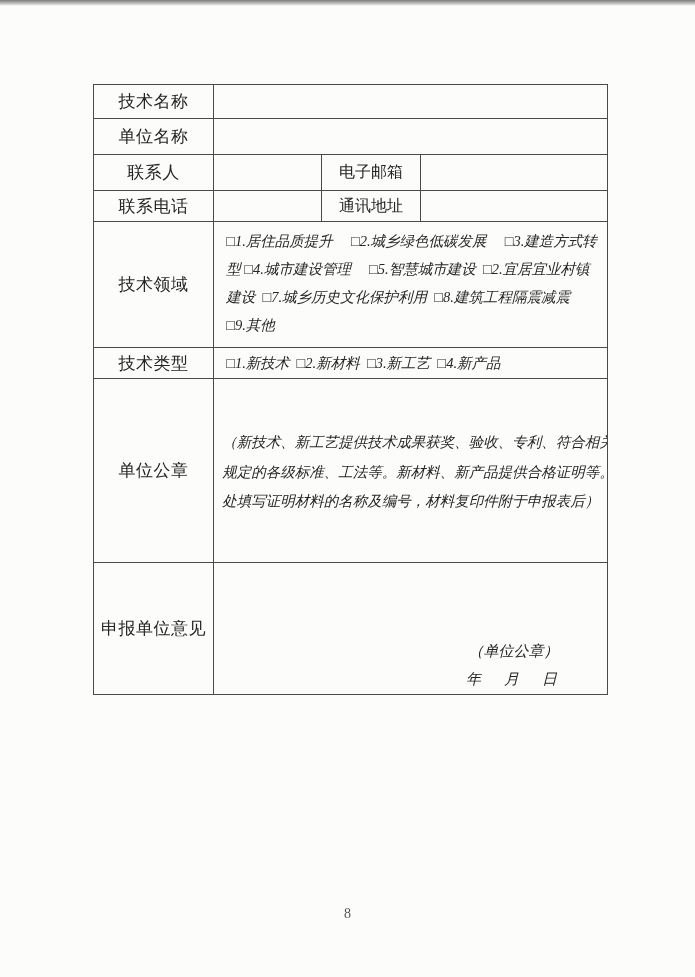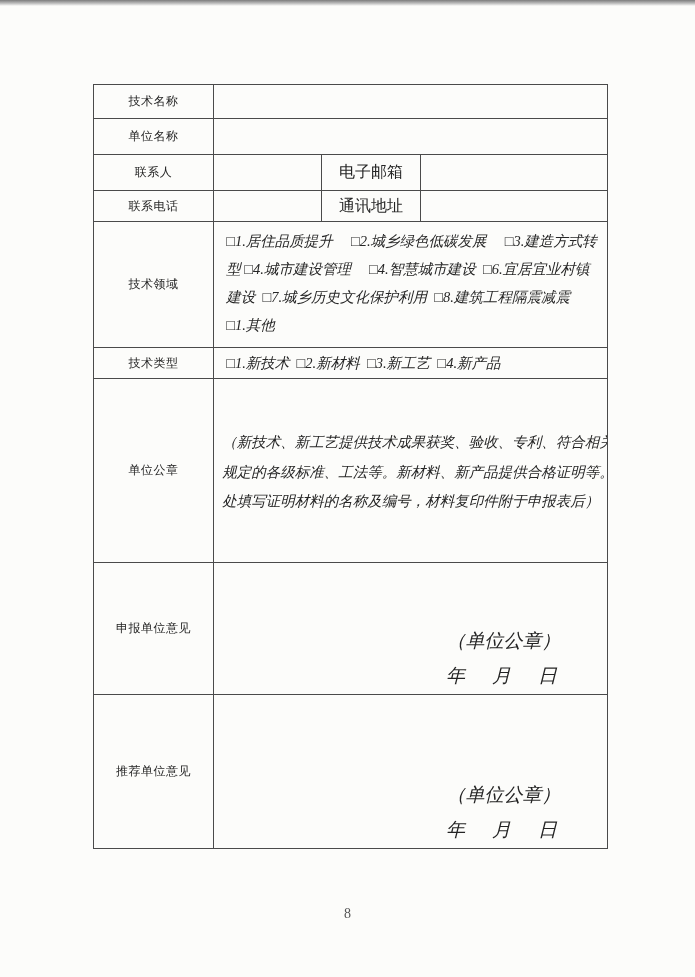"技术名称" td.lbl { font-size: 12px -> 17px }
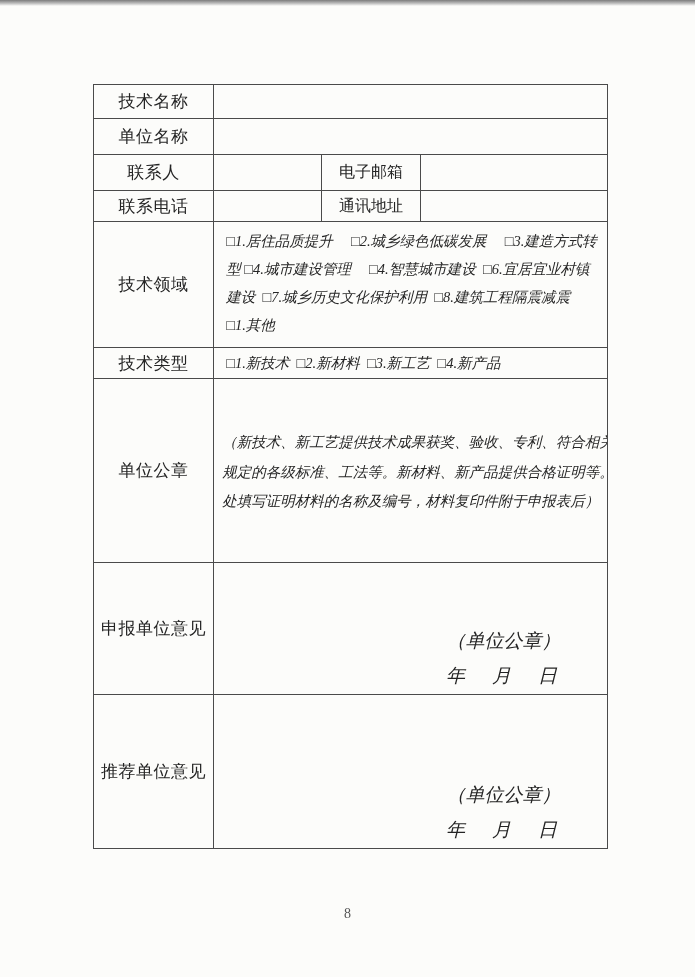"型 □4.城市建设管理 □4.智慧城市建设 □6.宜居宜业村镇" div.line { text: 4.智慧城市建设  □6 -> 5.智慧城市建设  □2 }
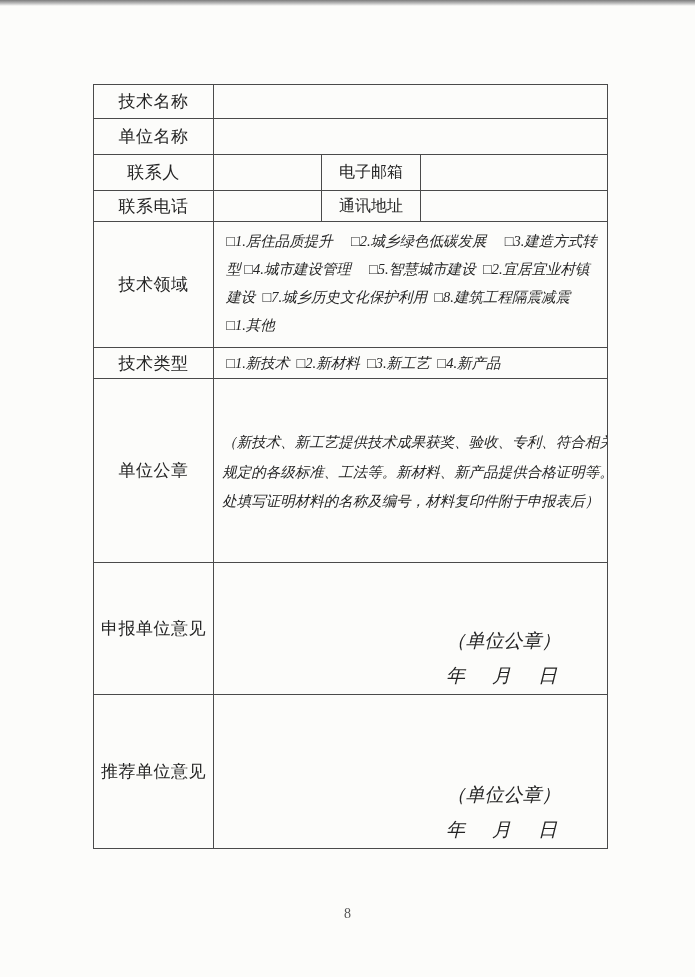"□1.其他" div.line { text: 1 -> 9 }
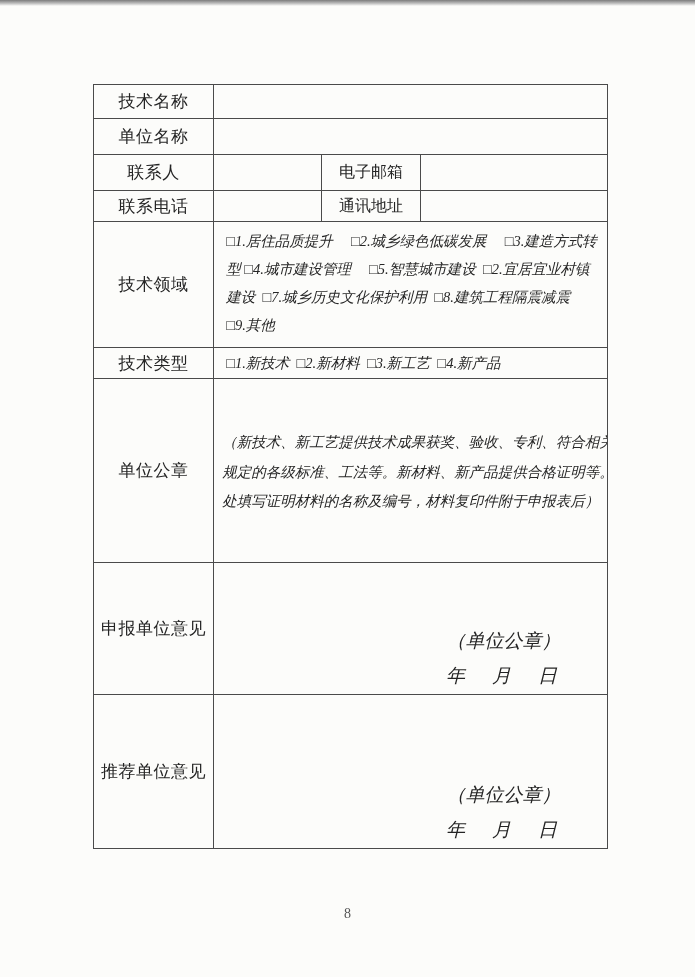"（单位公章）" .seal-block { font-size: 19px -> 15px }
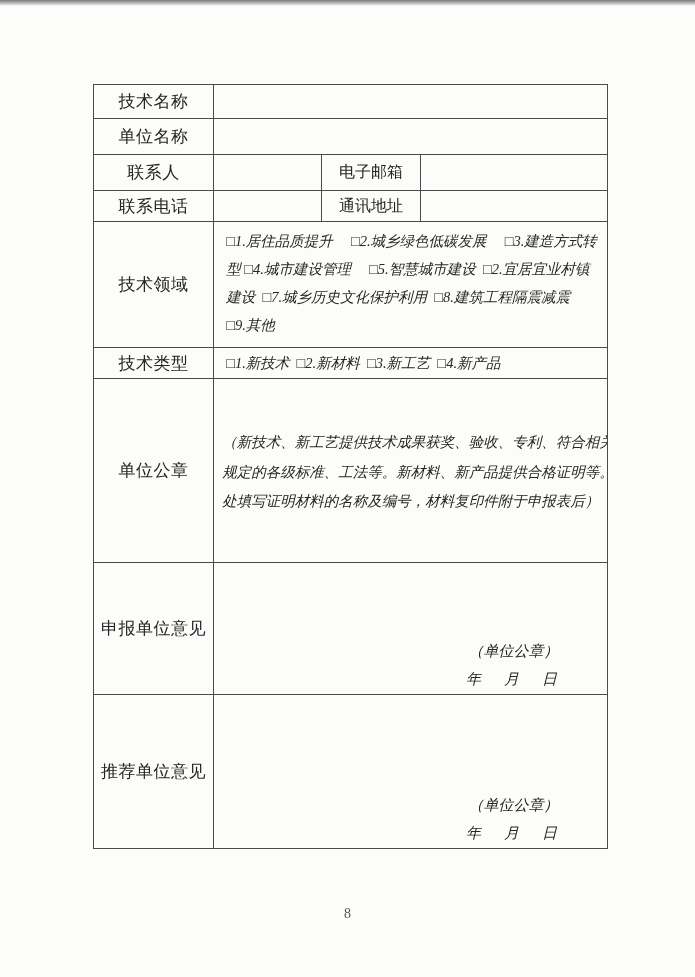"推荐单位意见" tr.h154 { html: <tr> <td>推荐单位意见</td> <td> <div> <div>（单位公章）</div> <div>年 月 日</div> </div> </td> </tr> -> none }
